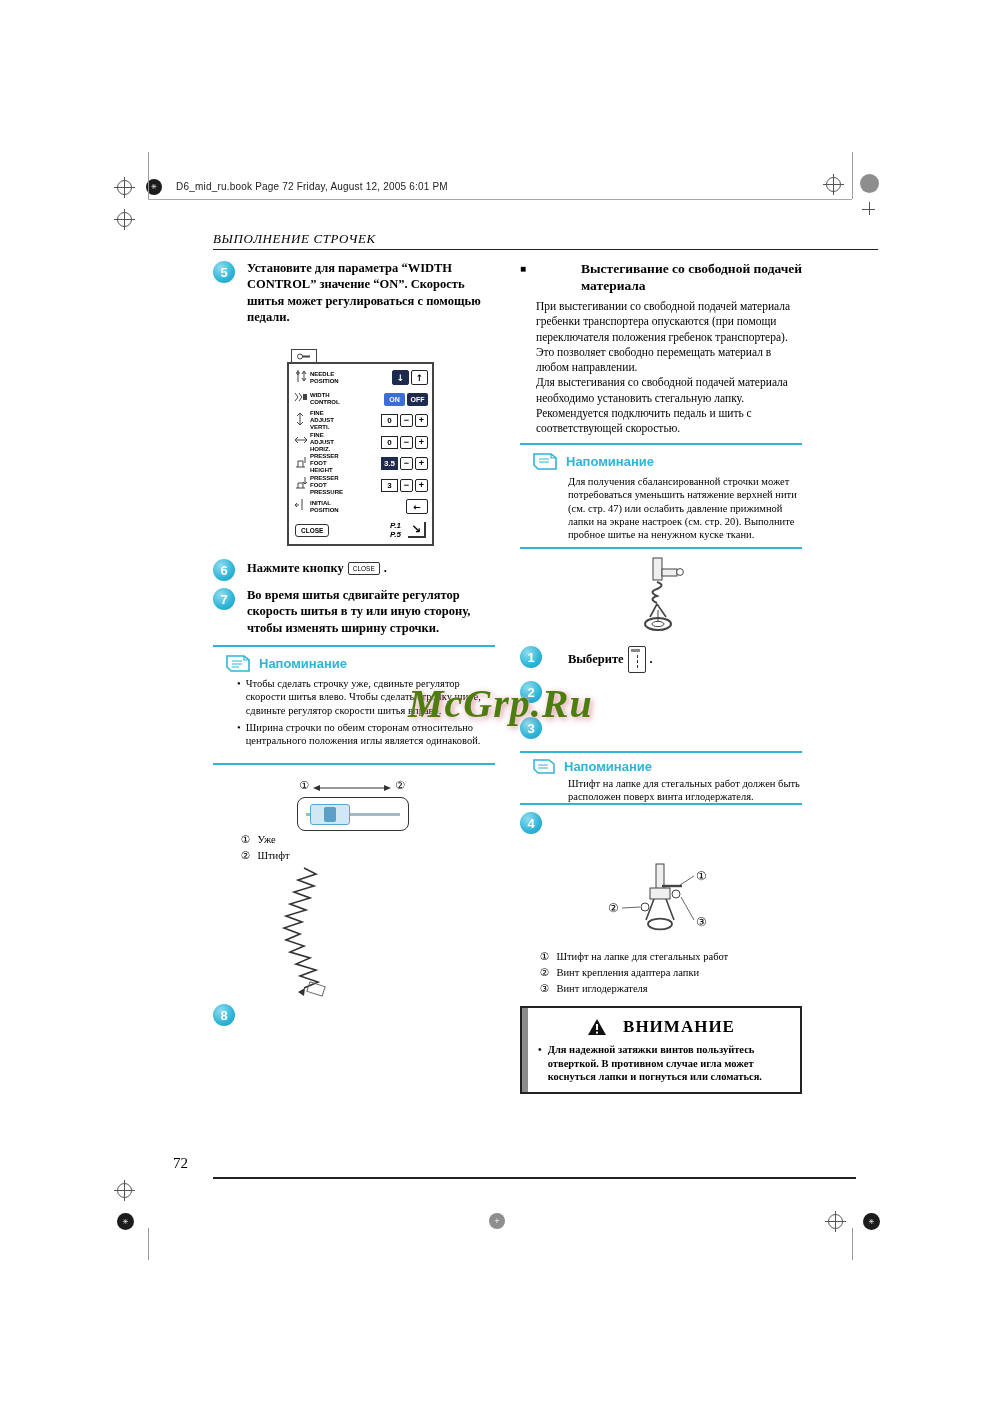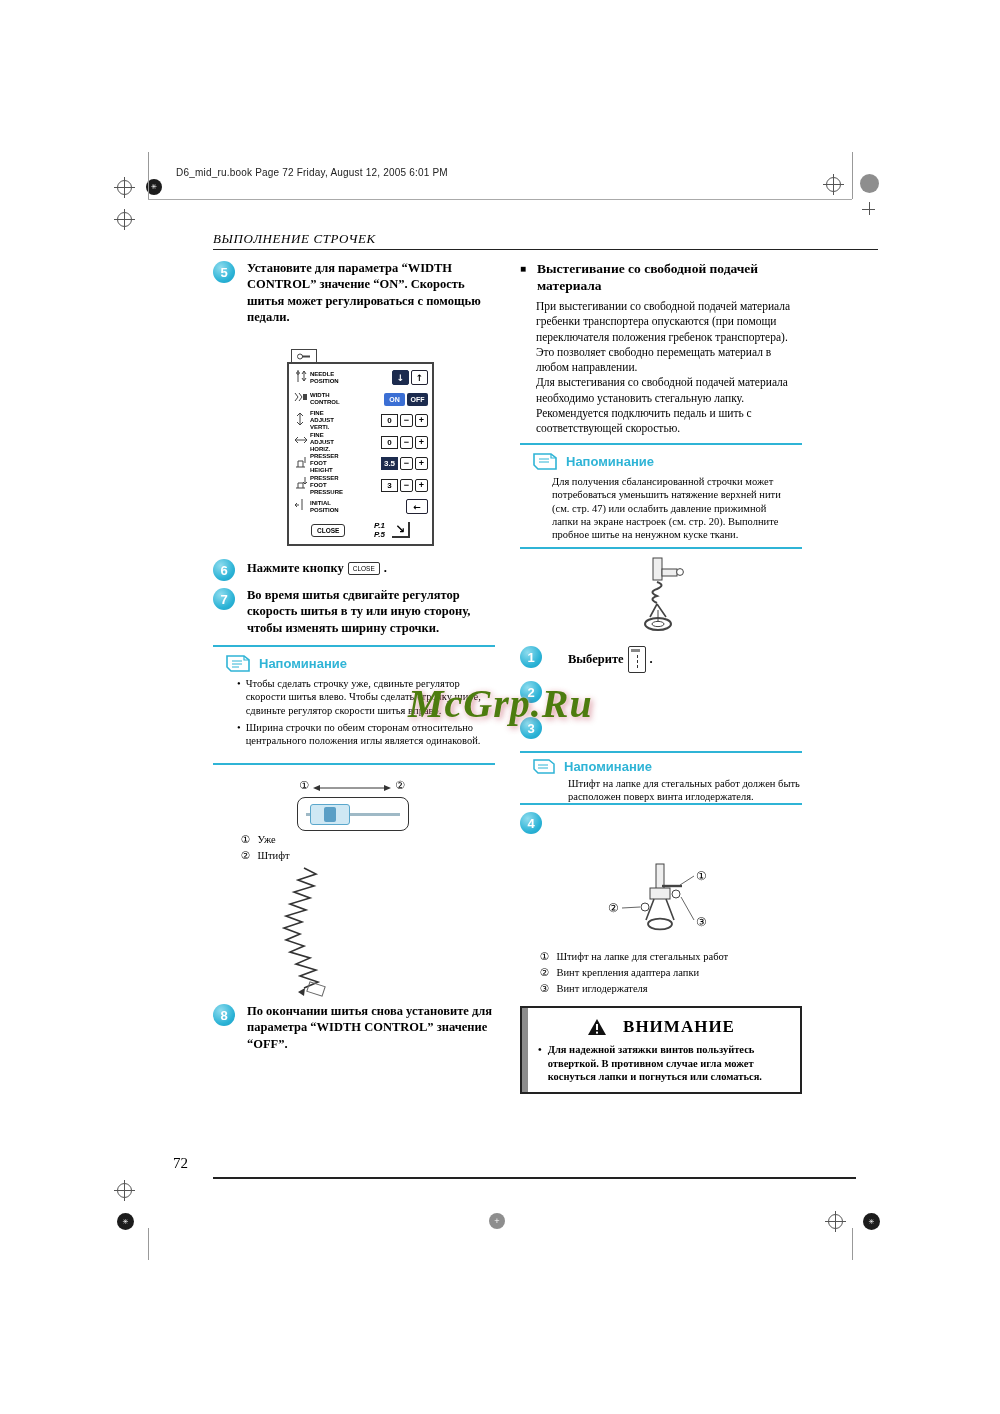"D6_mid_ru.book Page 72 Friday, August" div.print-header { top: 167px -> 181px }
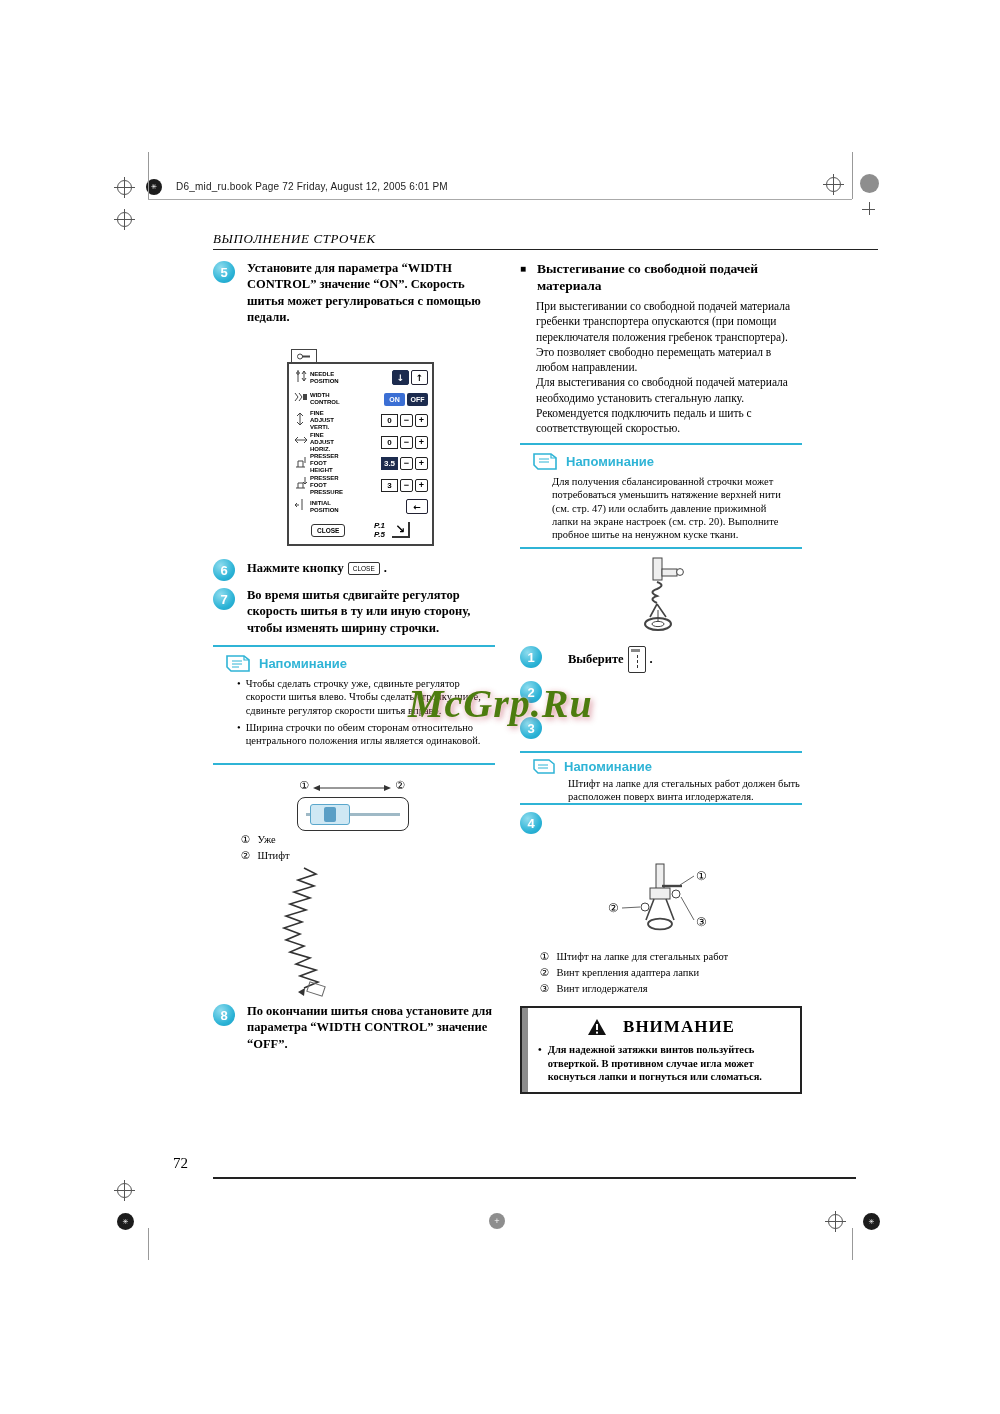"Выстегивание со свободной подачей" .sectitle { margin-left: none -> 44px }
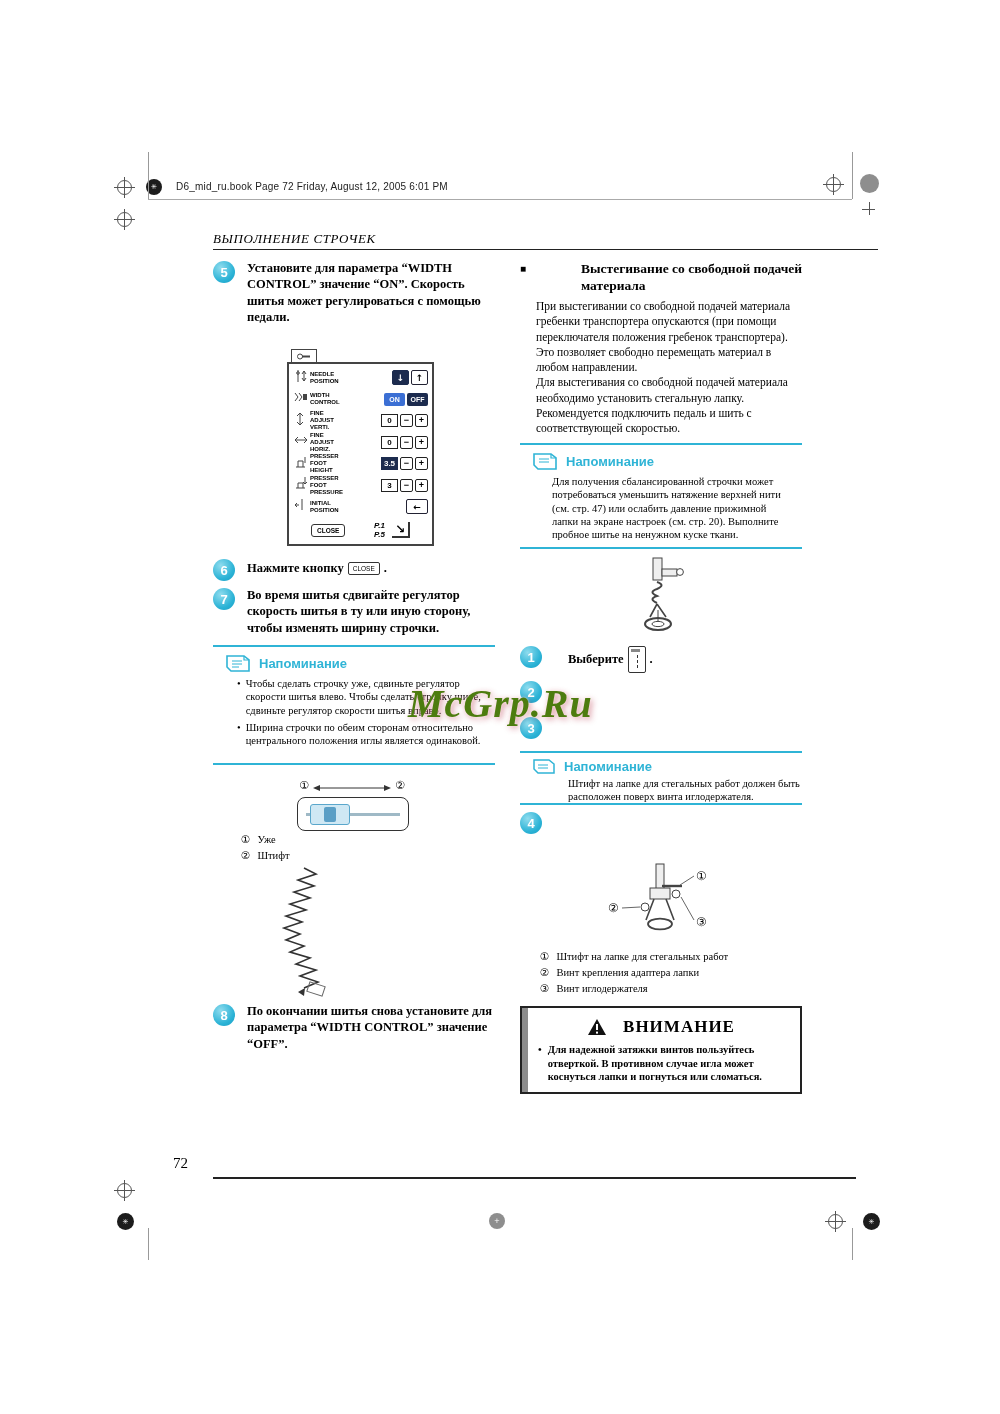"Для получения сбалансированной строчки" div.remtext { margin-left: 20px -> 36px }
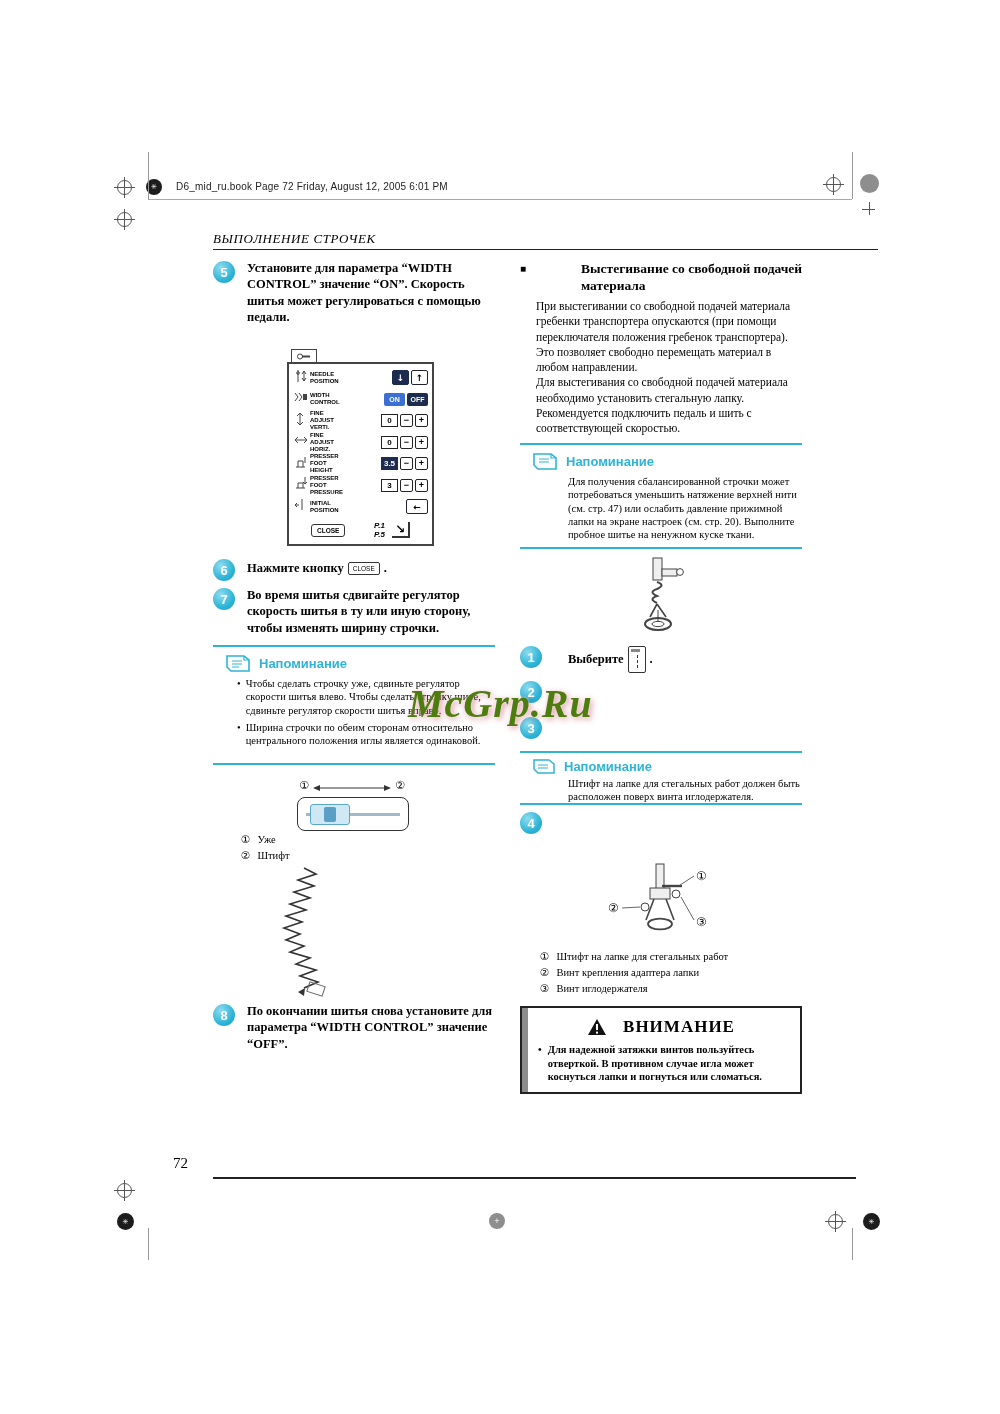"P.1" .pbottom { padding: 0 22px -> 0 6px }
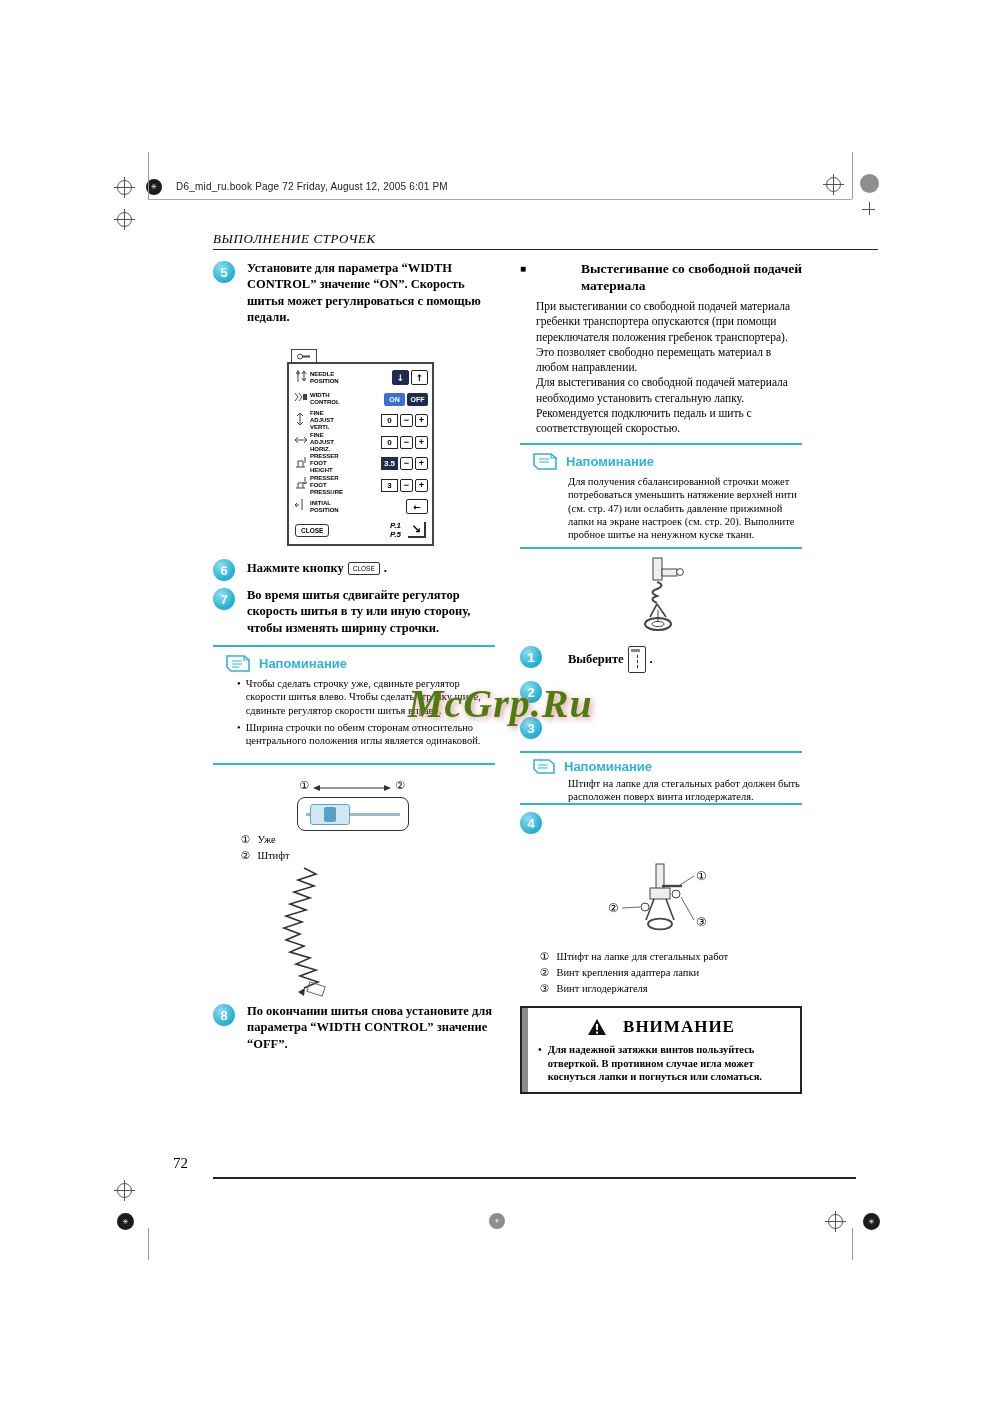"По окончании шитья снова установите" div.steptxt { html: <div>По окончании шитья снова установите для параметра “WIDTH CONTROL” значение “OFF”.</div> -> none }
